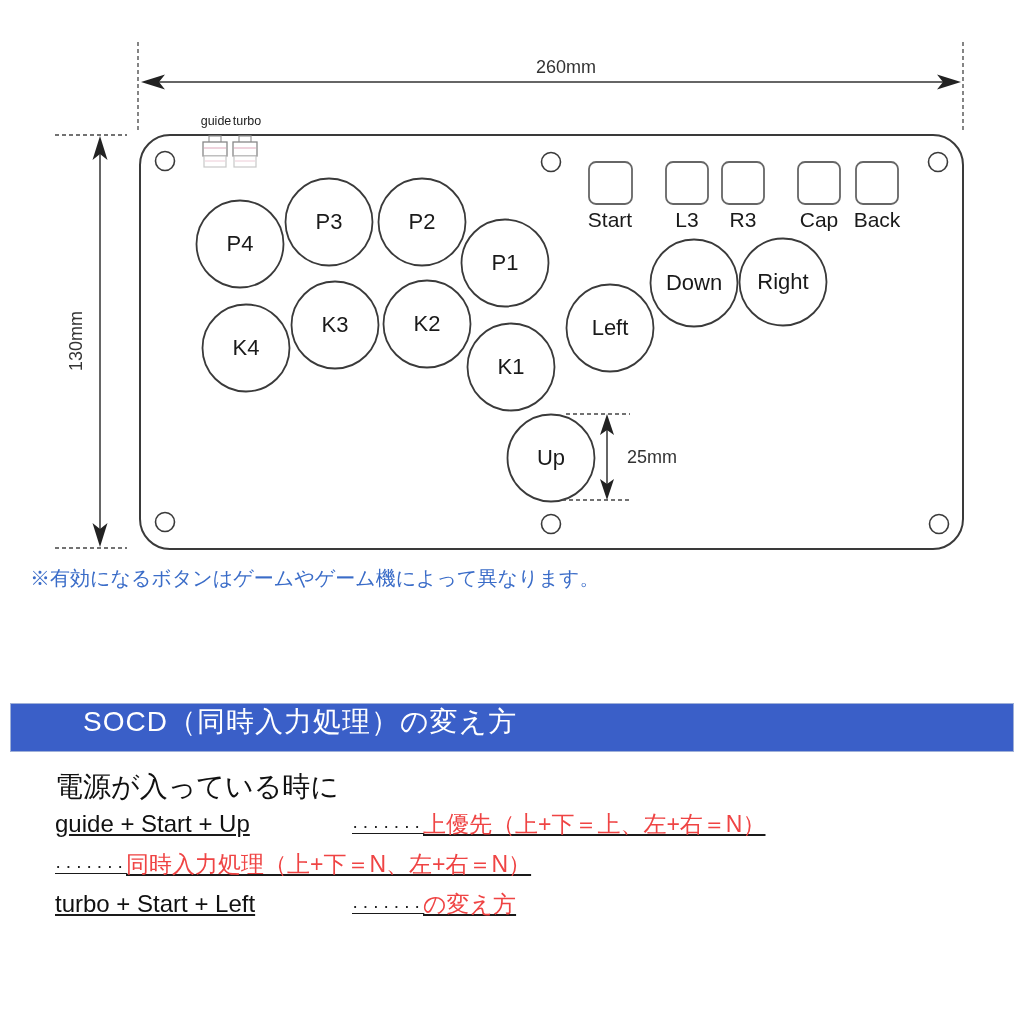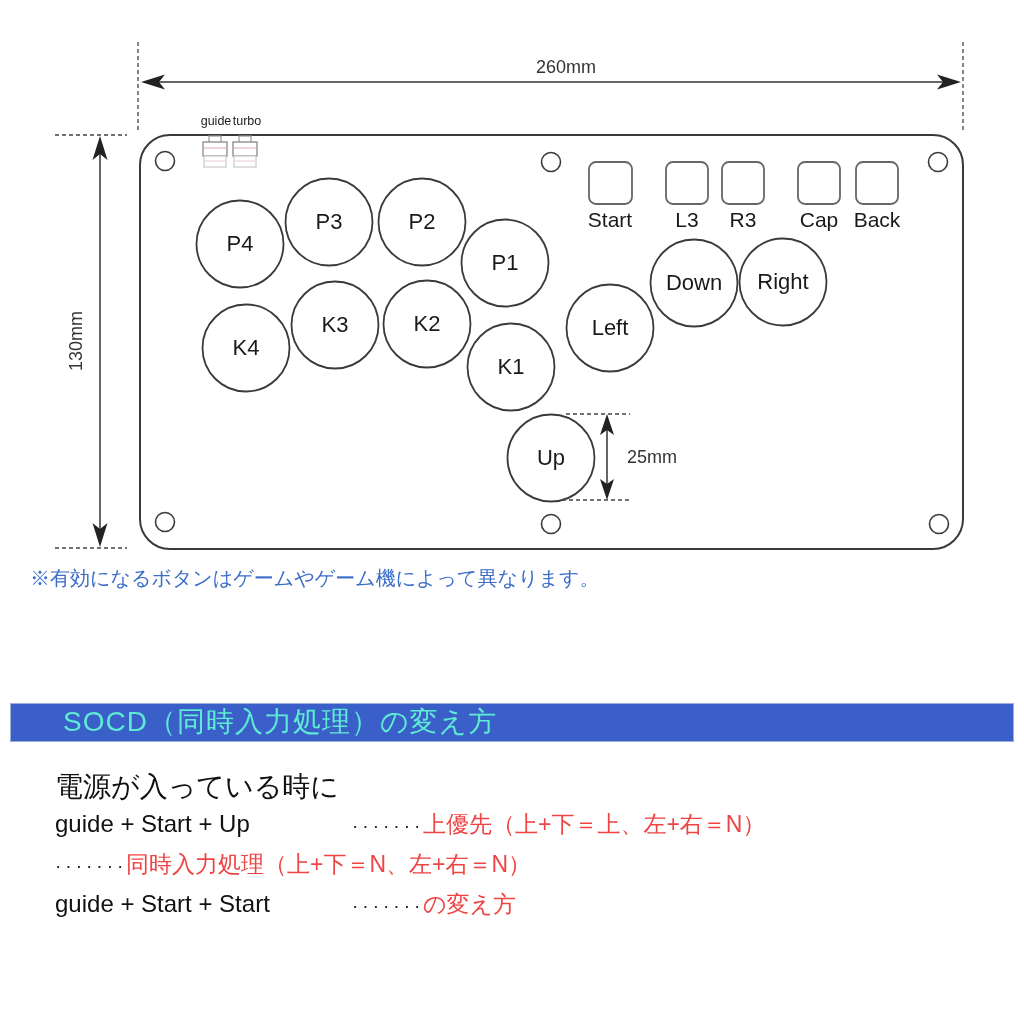"SOCD（同時入力処理）の変え方" .socd-header { color: #5eead4 -> #ffffff; height: 39px -> 49px; padding-left: 52px -> 72px }
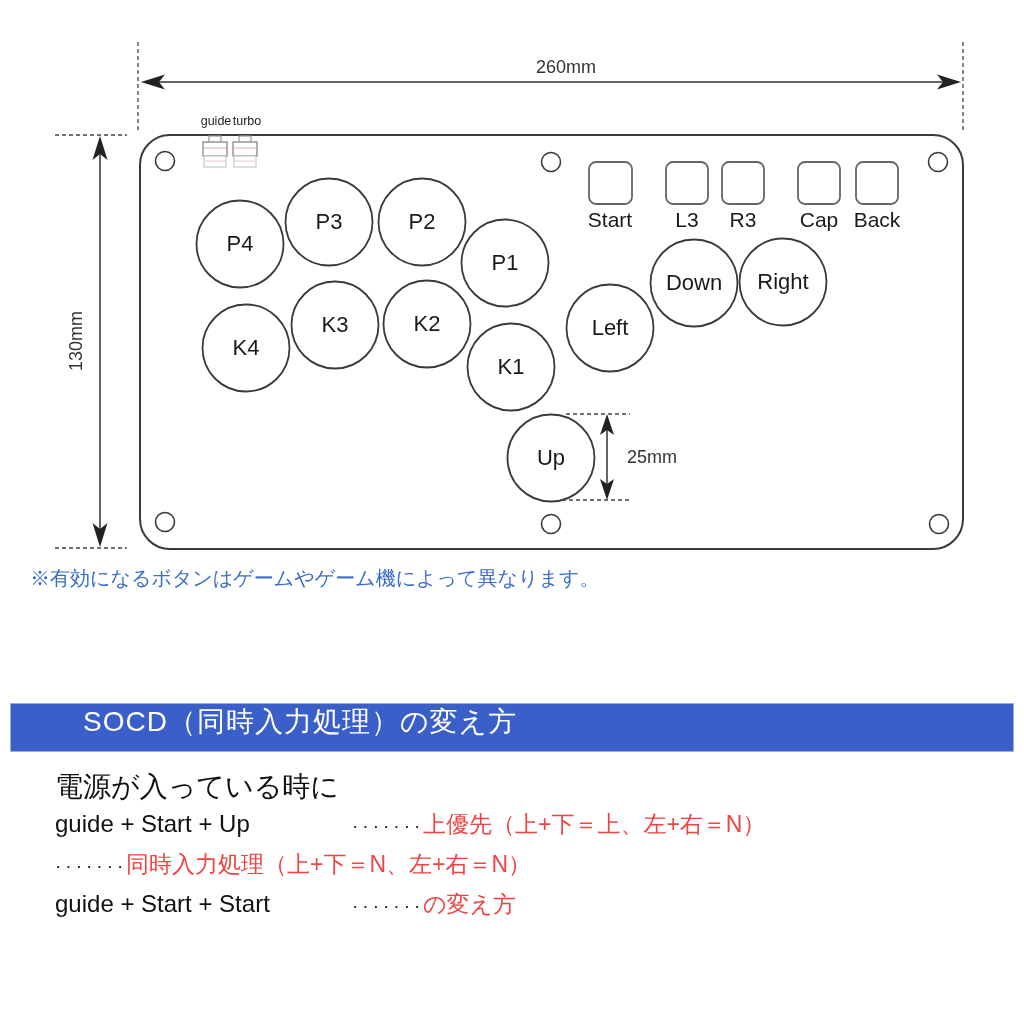"guide + Start + Up" .socd-row { text-decoration: none -> underline }
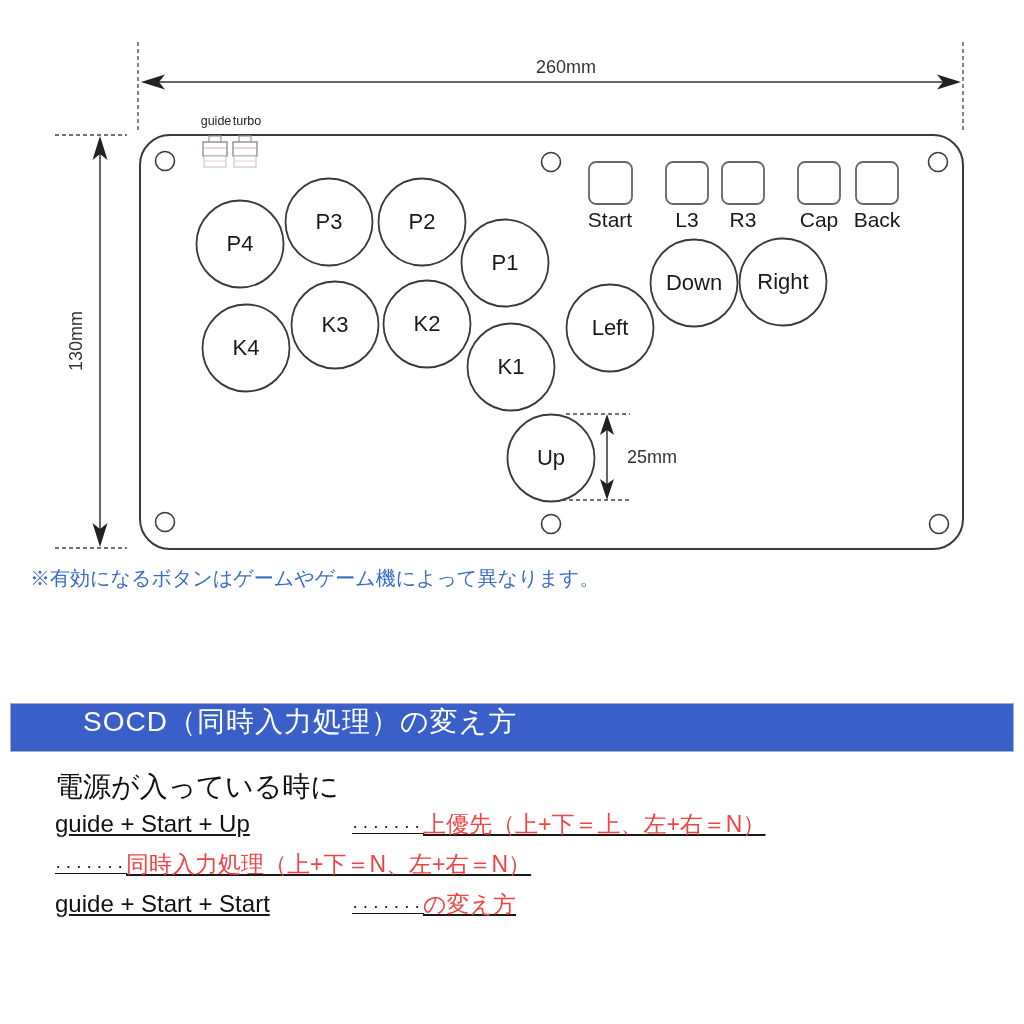"guide + Start + Start" span.combo { text: guide + Start + Start -> turbo + Start + Left }
